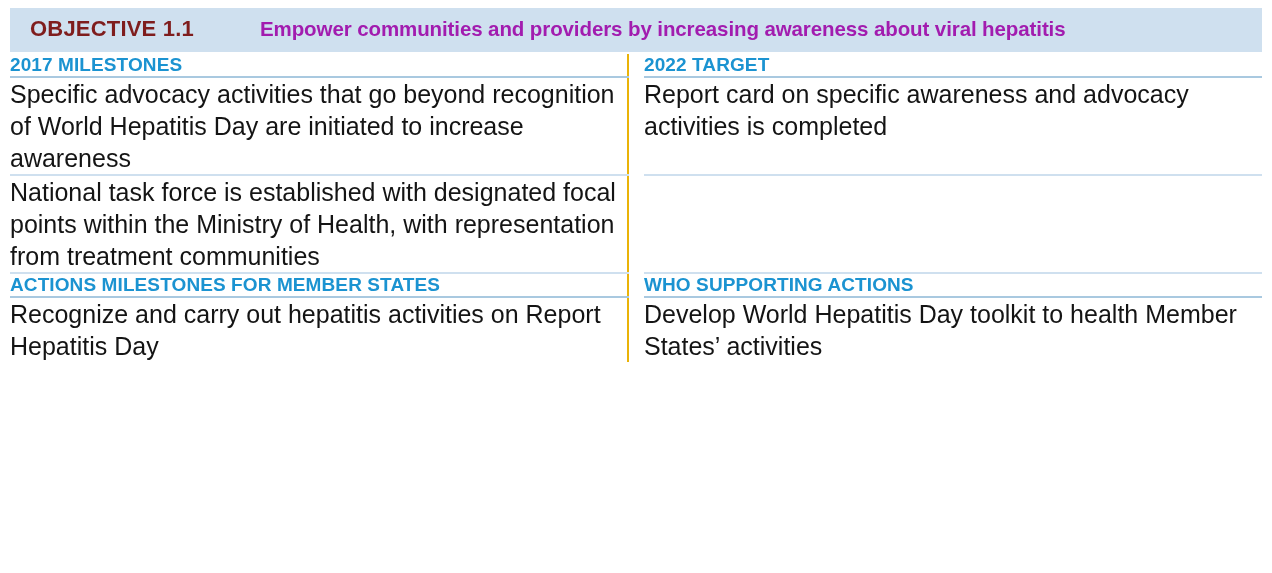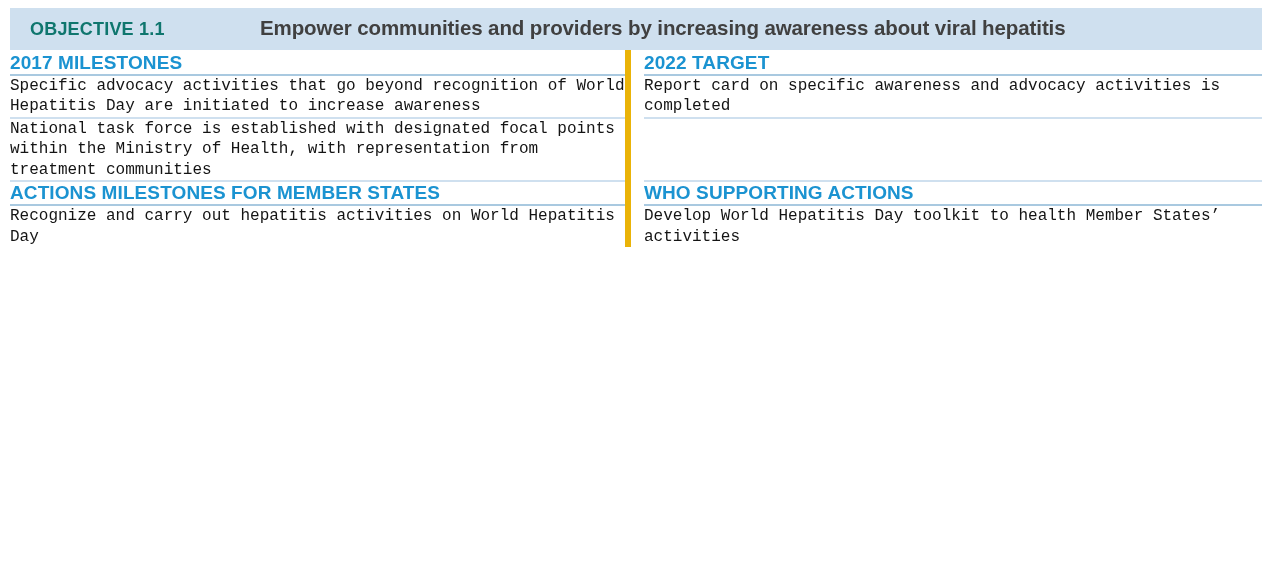"OBJECTIVE 1.1" .objective-label { color: #0f766e -> #7f1d1d; font-size: 18px -> 22px }
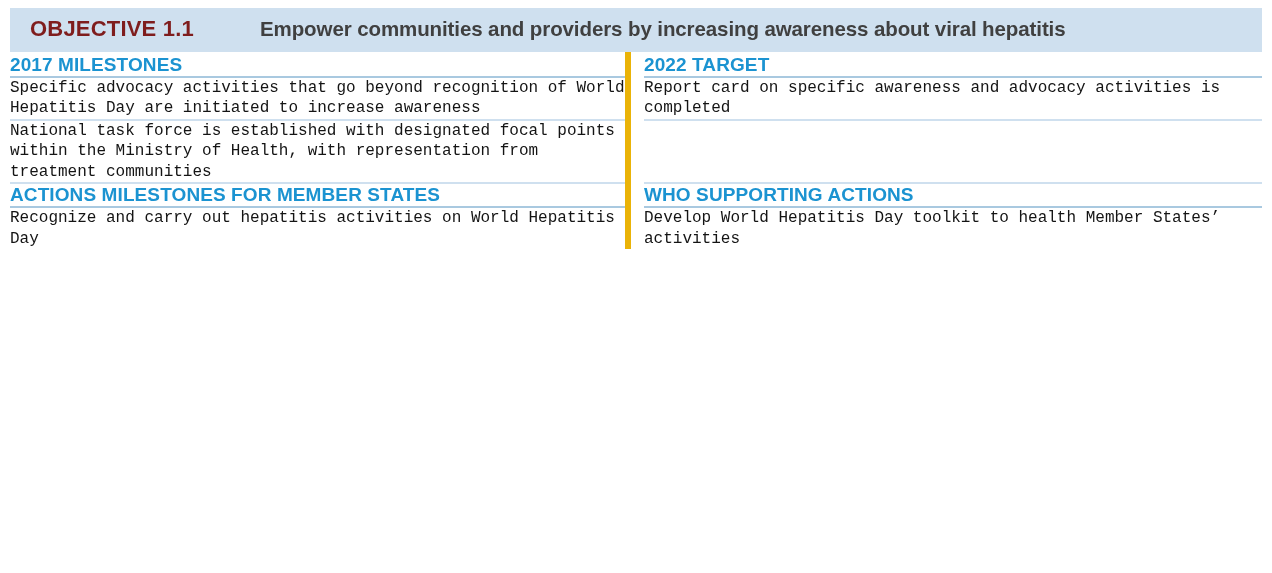"Empower communities and providers by" .objective-text { color: #404040 -> #a21caf }
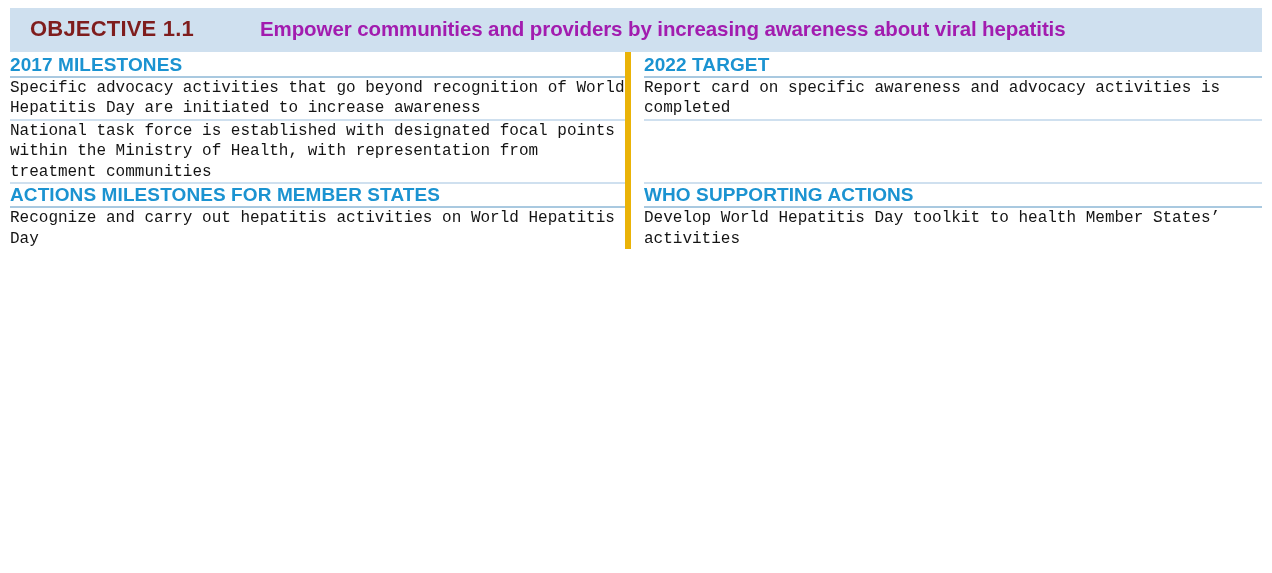"2017 MILESTONES" .vert-sep { border-right: 6px solid #eab308 -> 2px solid #eab308 }
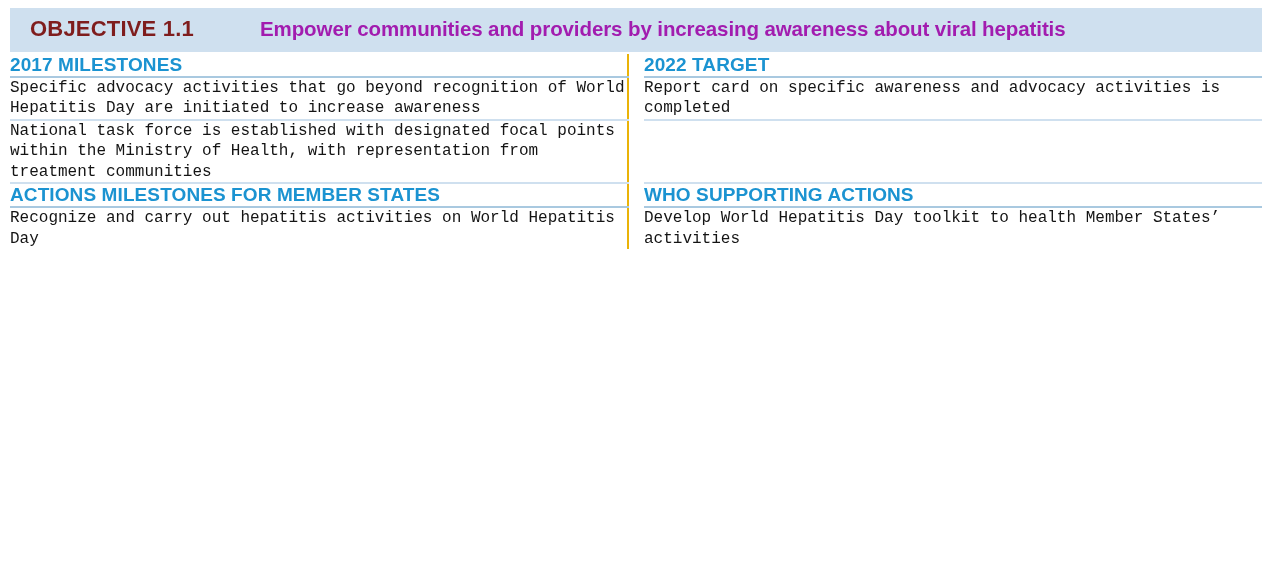"Specific advocacy activities that go" .cell { font-family: Liberation Mono, monospace -> none; font-size: 16px -> 25px }
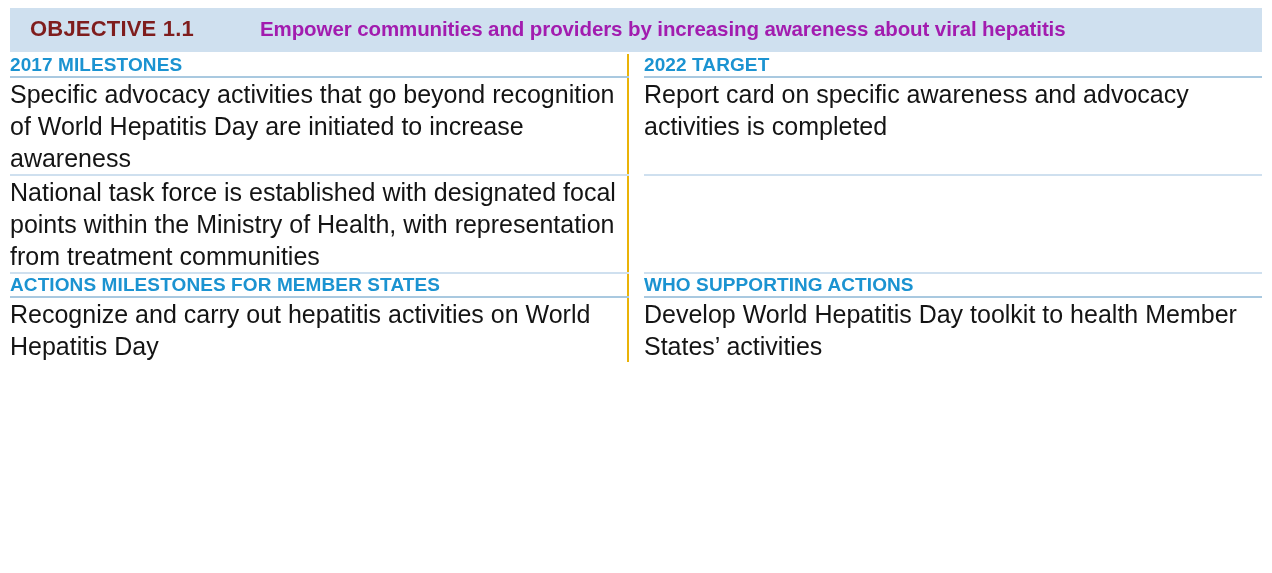"Recognize and carry out hepatitis" td.cell { text: World -> Report }
